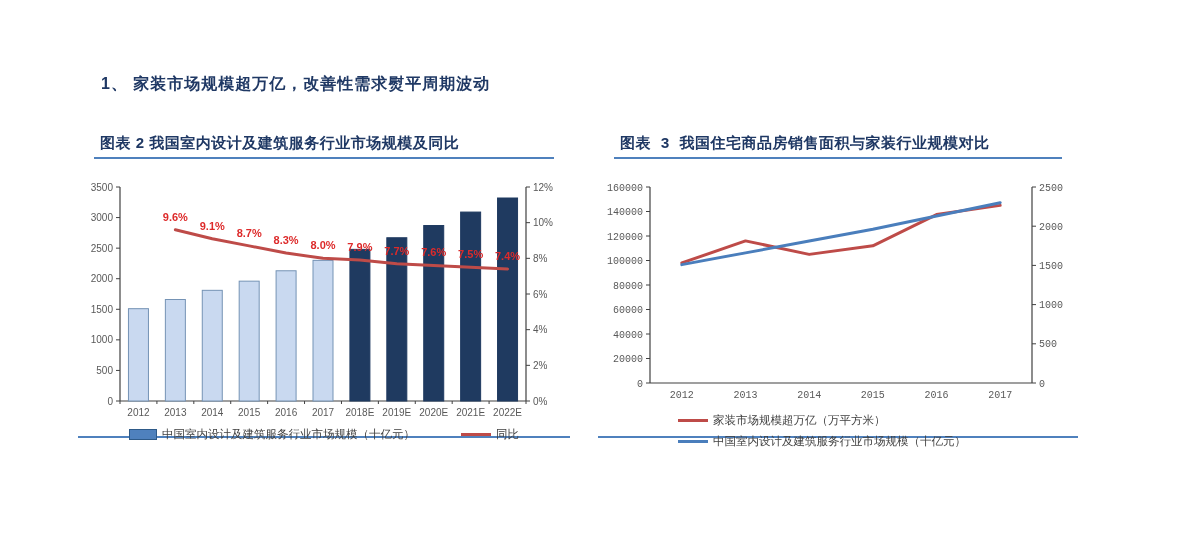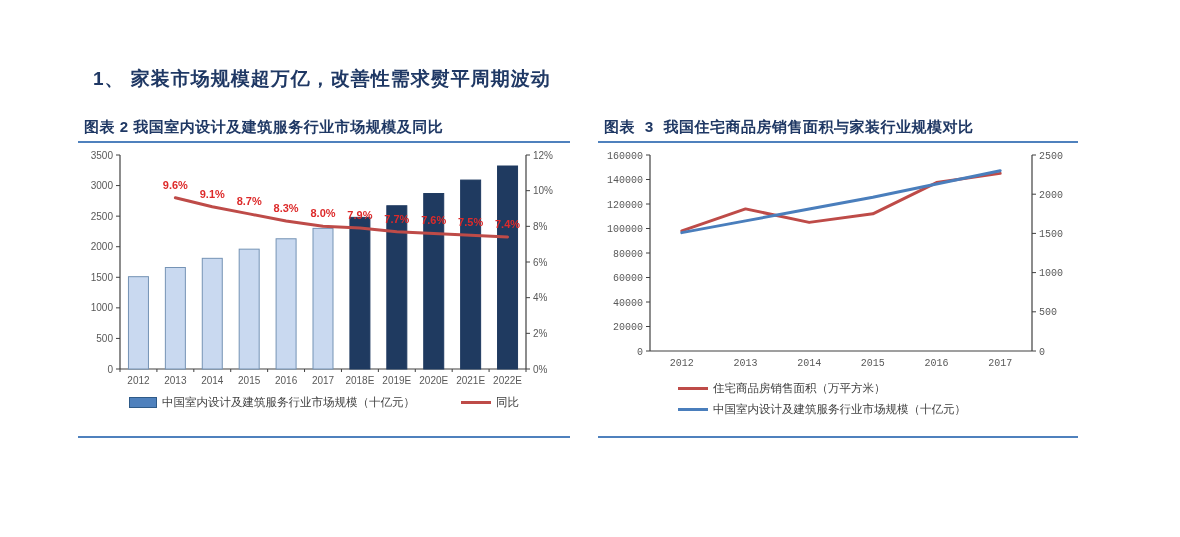"1、 家装市场规模超万亿，改善性需求熨平周期波动" .heading { font-size: 19px -> 16px; margin: 8px -> 16px }
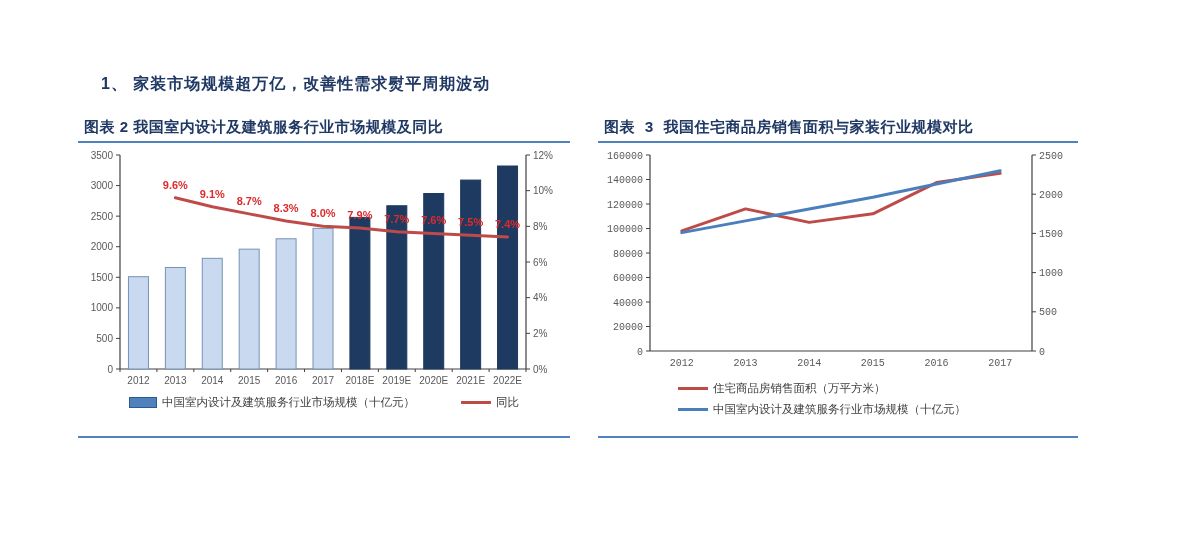"图表 2 我国室内设计及建筑服务行业市场规模及同比" .chart-title { margin: 0 -> 16px }
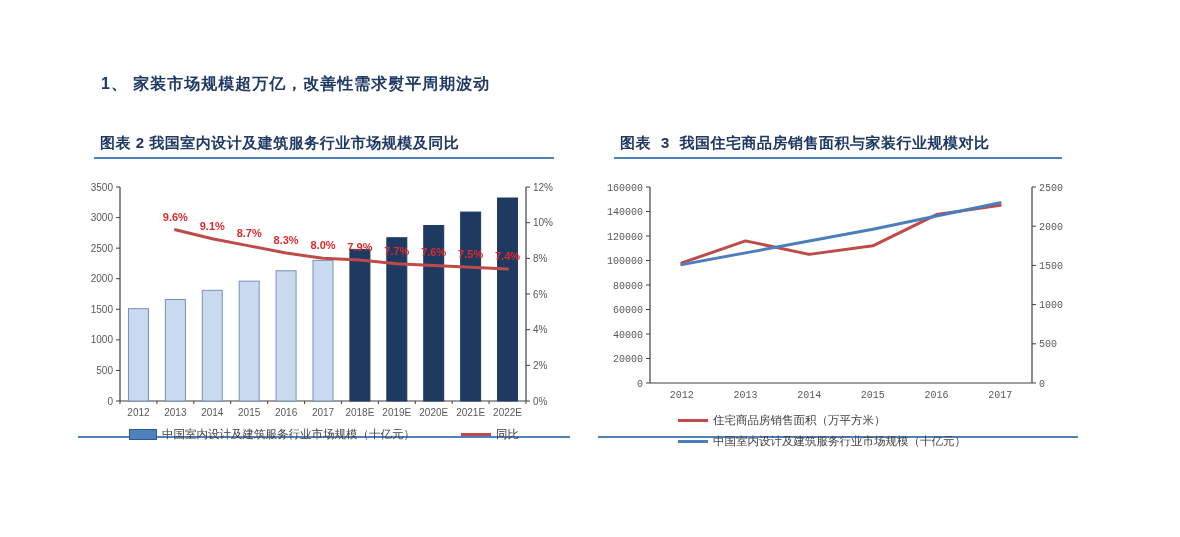"住宅商品房销售面积（万平方米）" span { text: 住宅商品房销售面积 -> 家装市场规模超万亿 }
